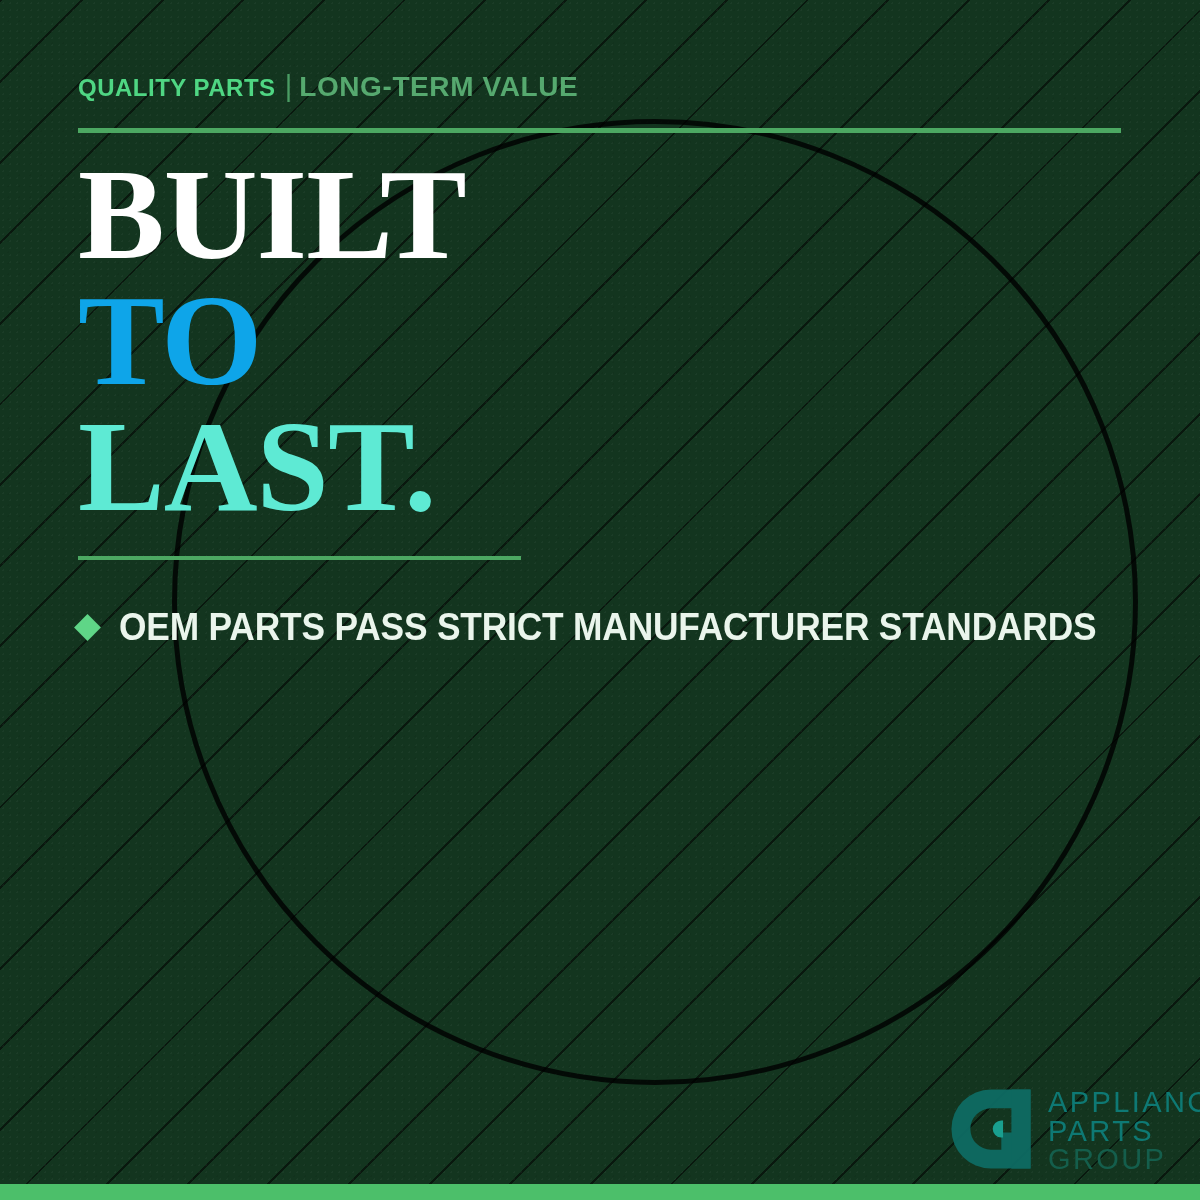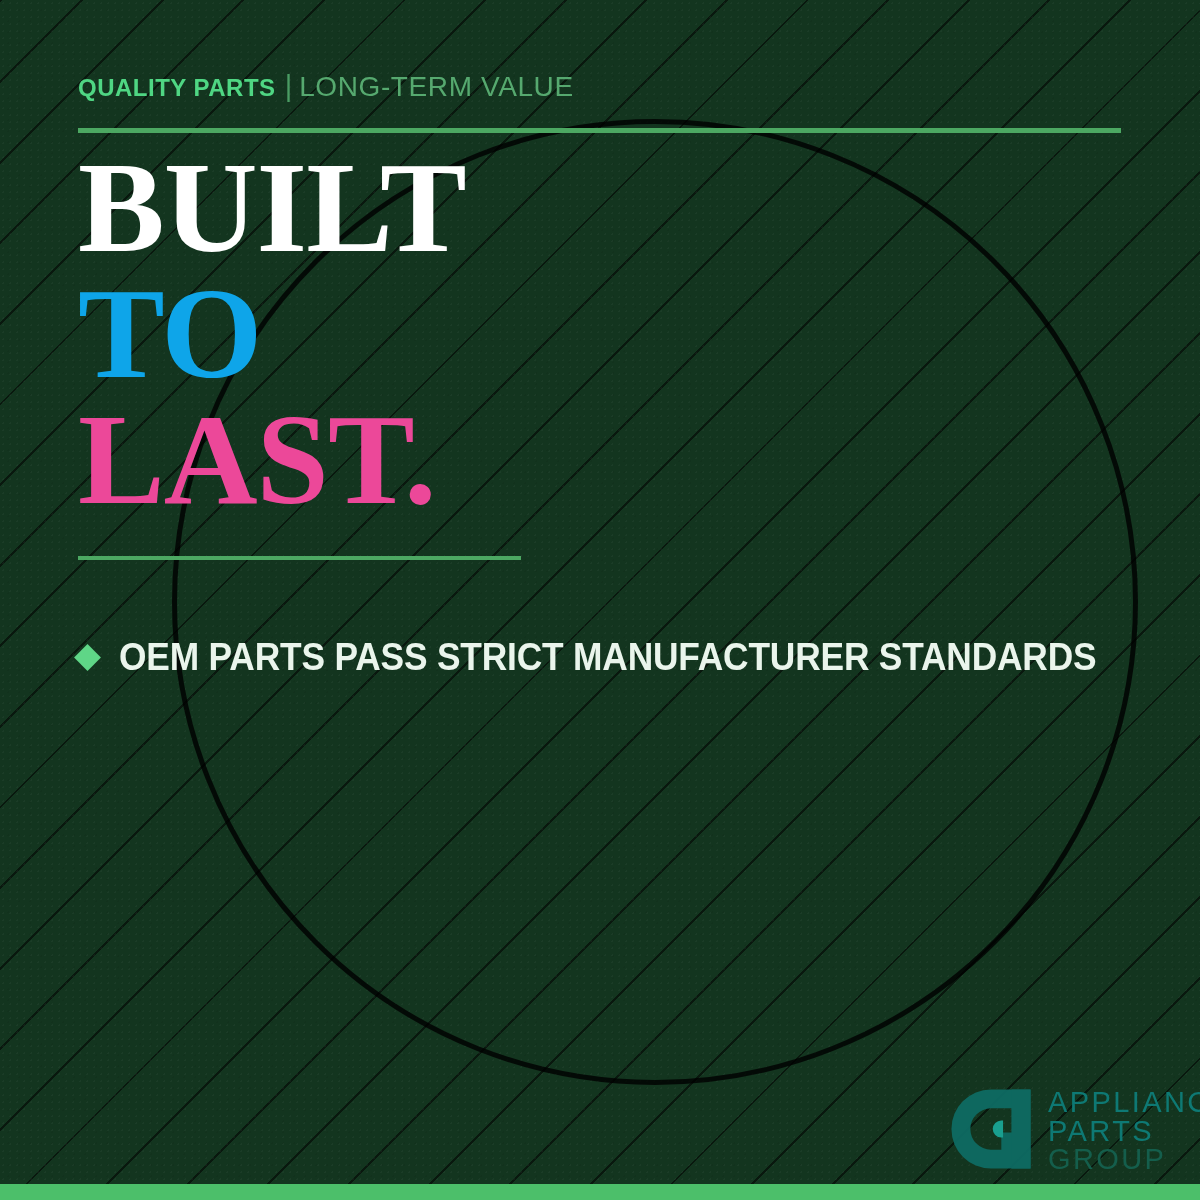"LONG-TERM VALUE" .eyebrow .sub { font-weight: 400 -> 700 }
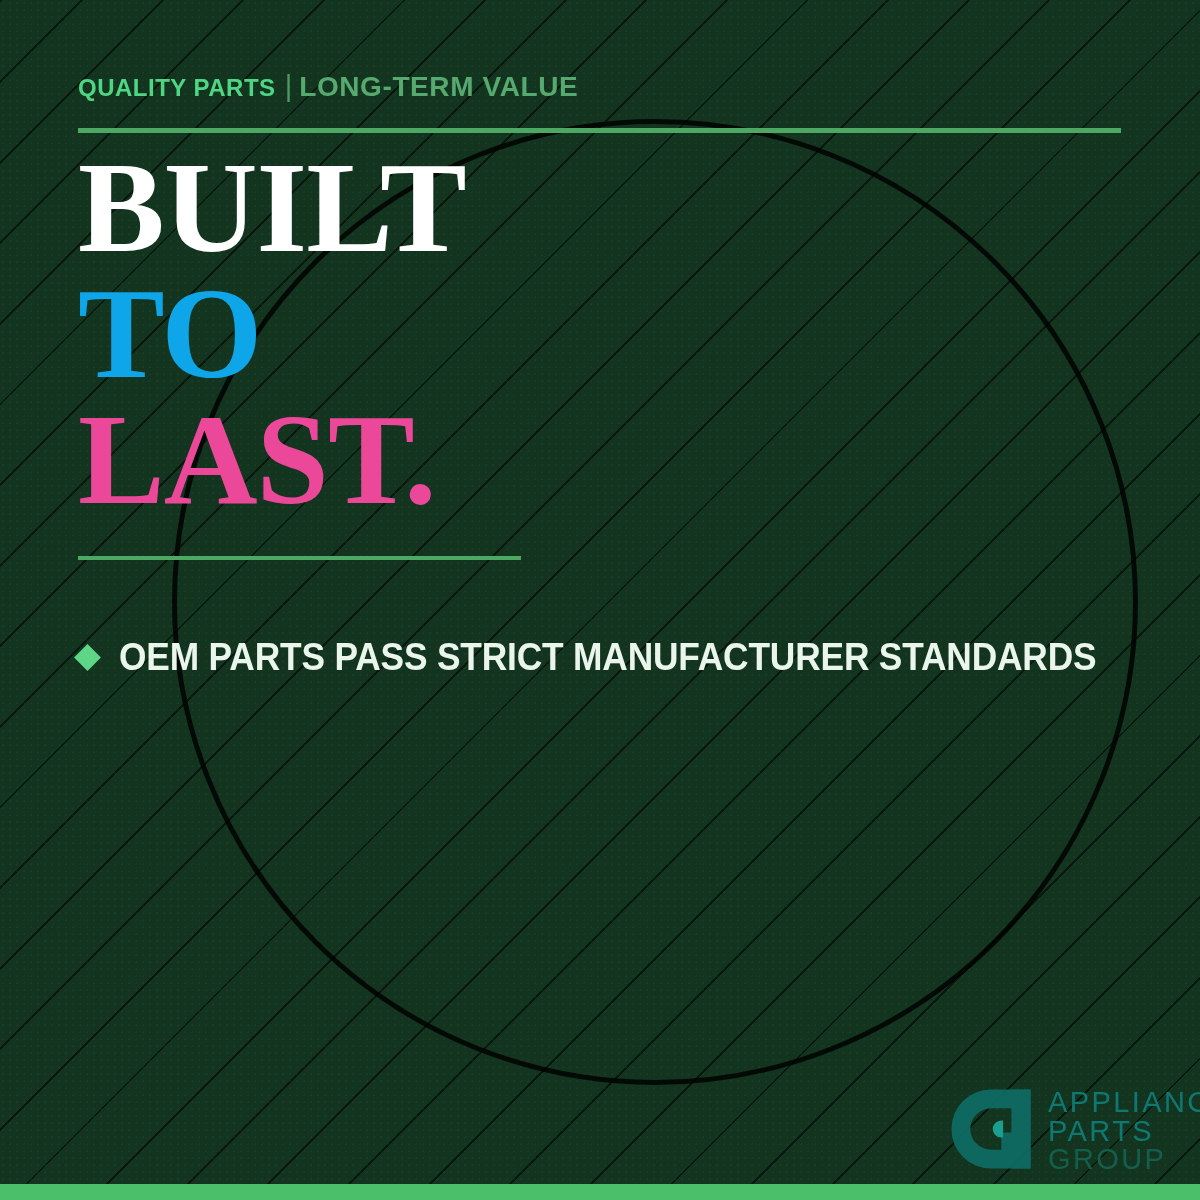"BUILT" .headline { top: 144px -> 151px }
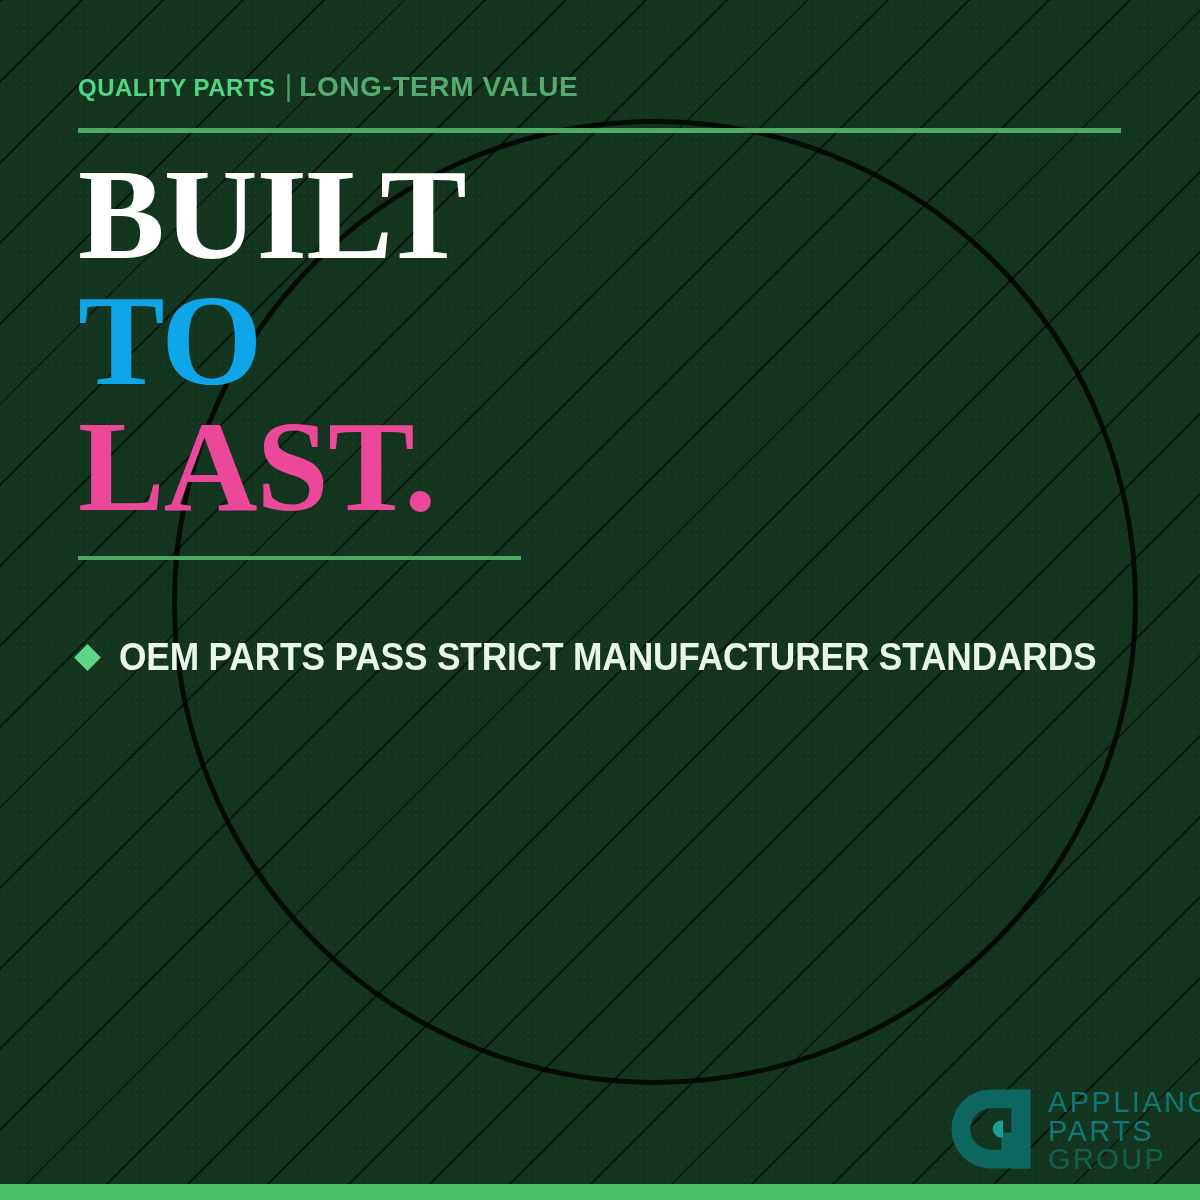"LAST." .headline .l3 { color: #ec4899 -> #5eead4 }
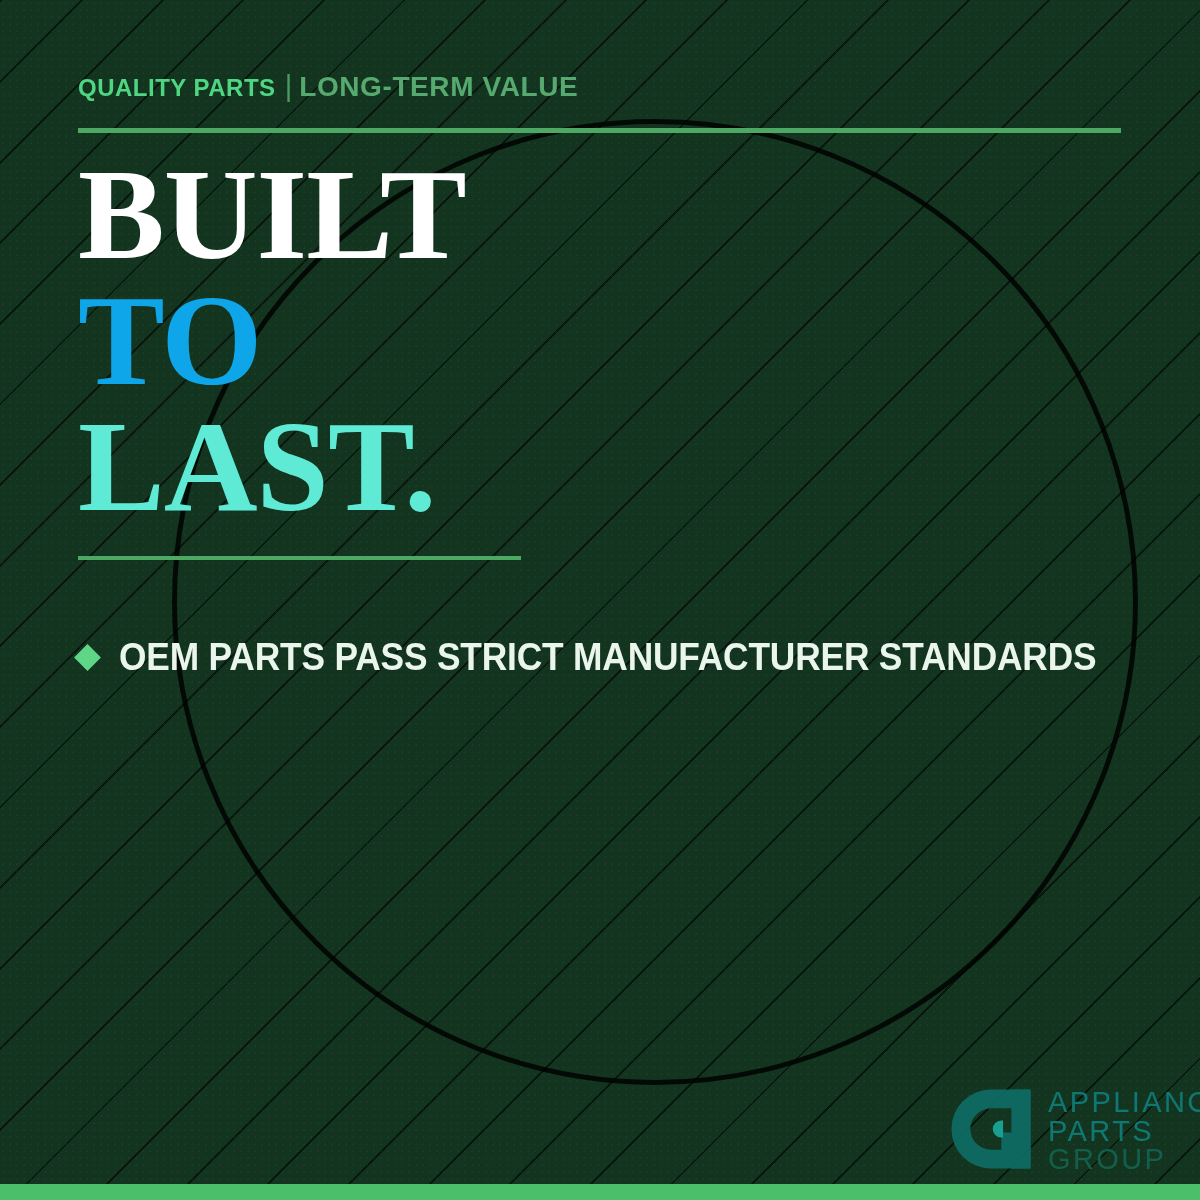"OEM PARTS PASS STRICT MANUFACTURER" .bullets { top: 616px -> 586px }
